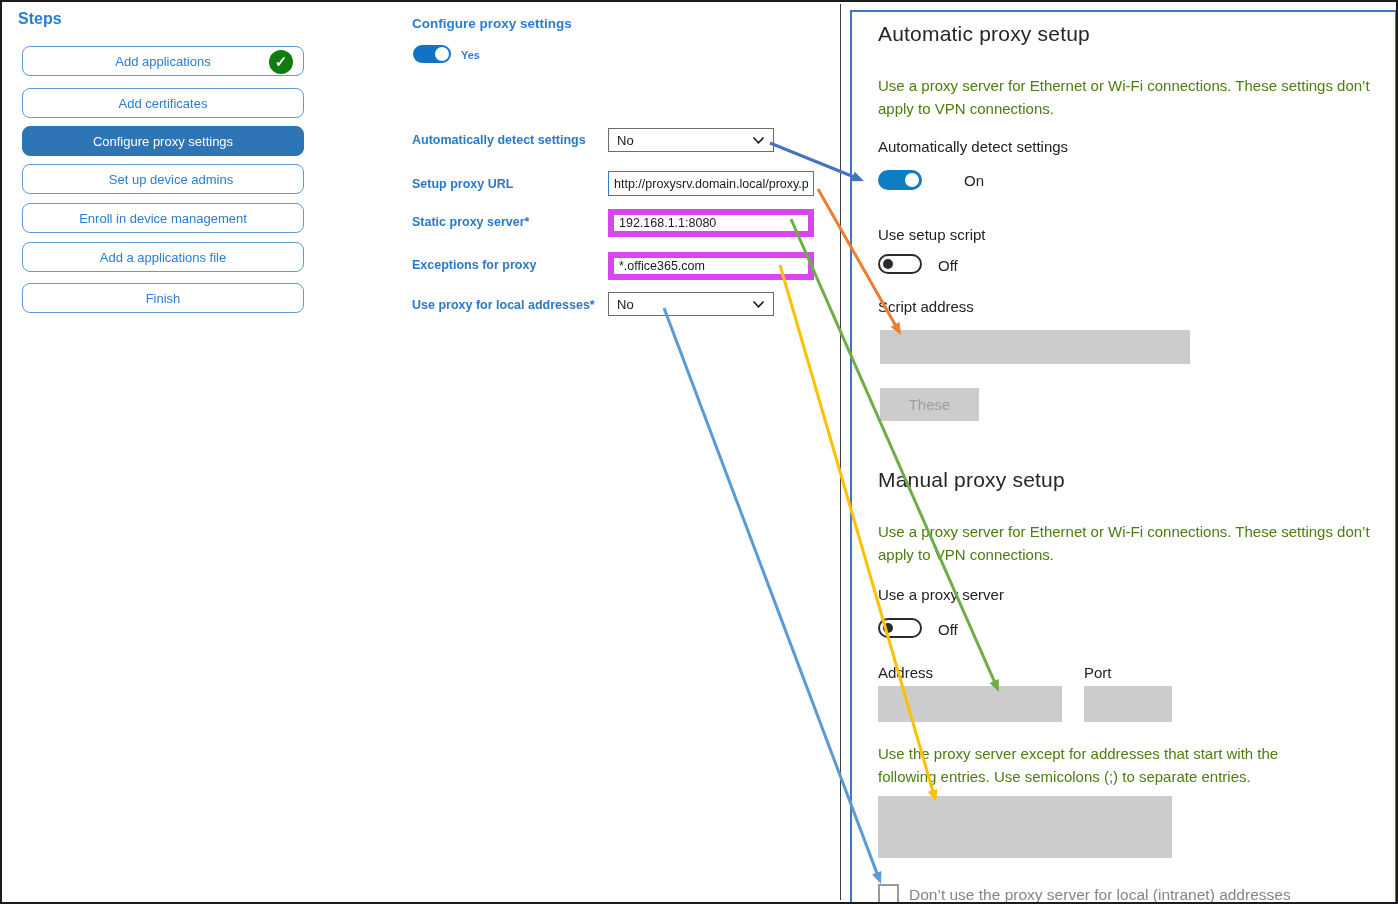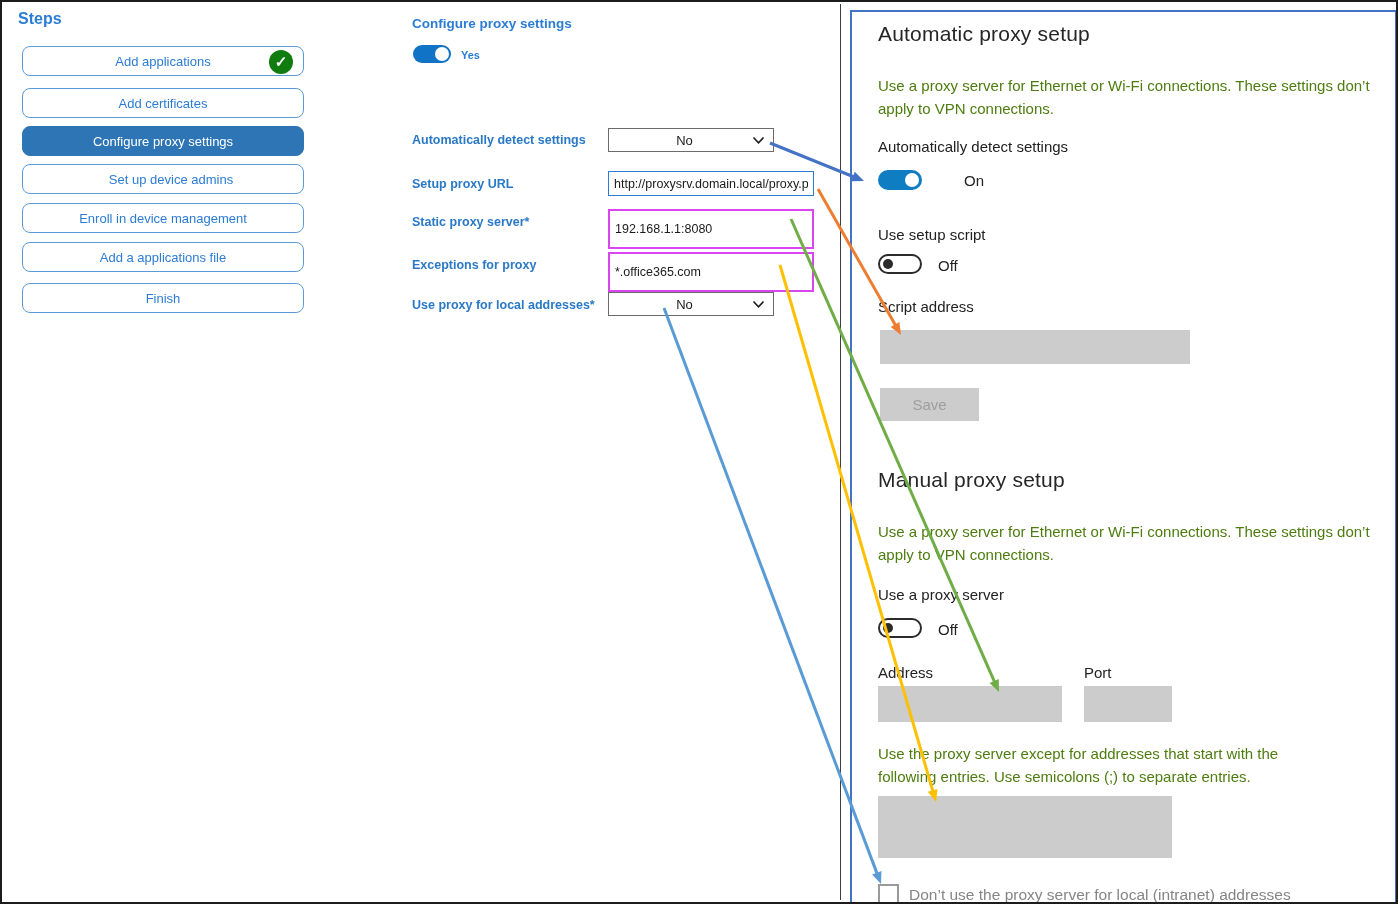"No" .combo { text-align: center -> none }
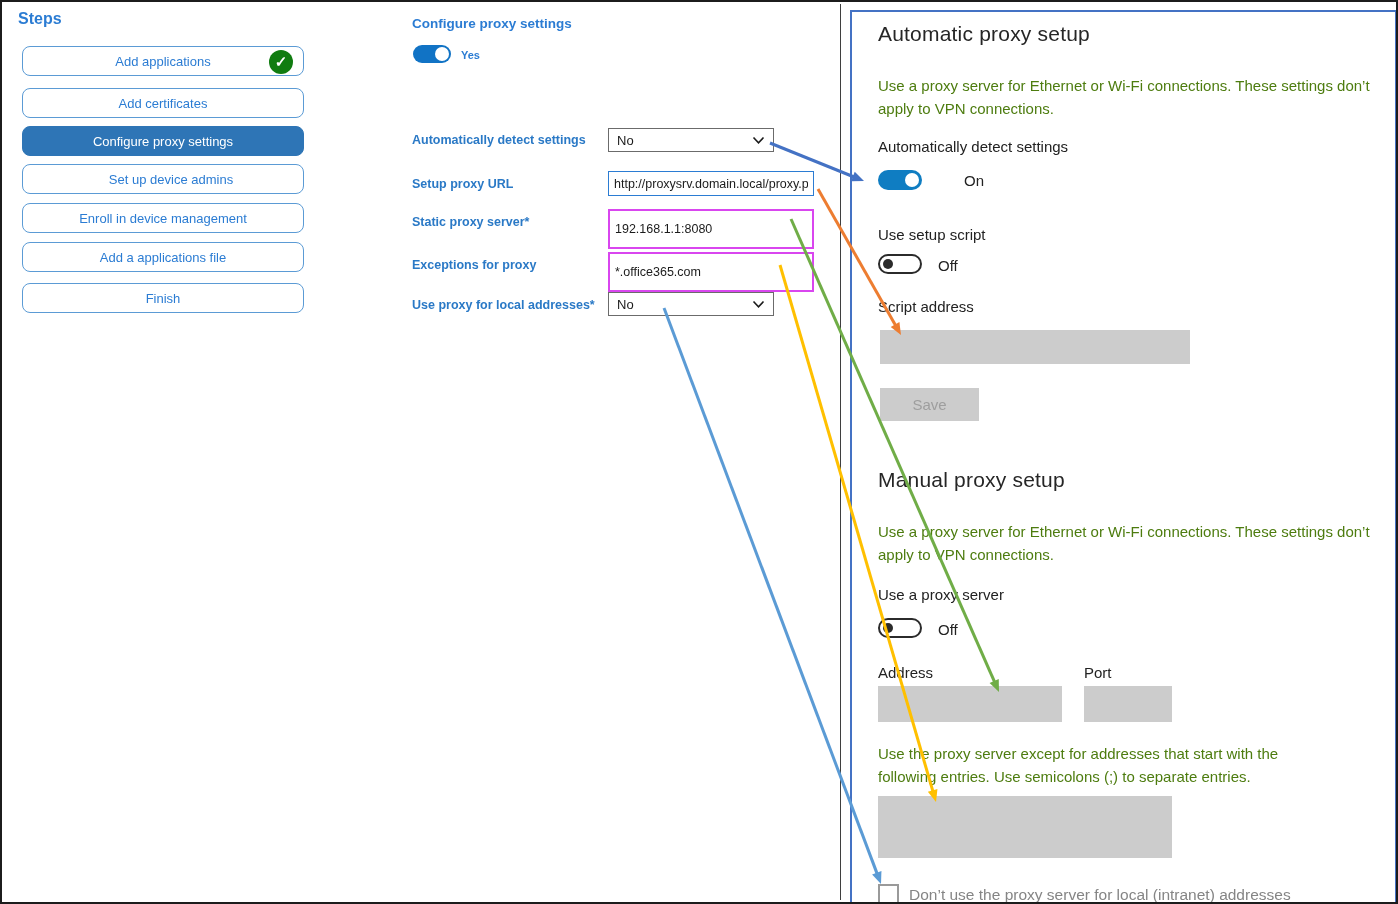"192.168.1.1:8080" .text-input { border: 2px solid #d946ef -> 6px solid #d946ef; height: 40px -> 28px }
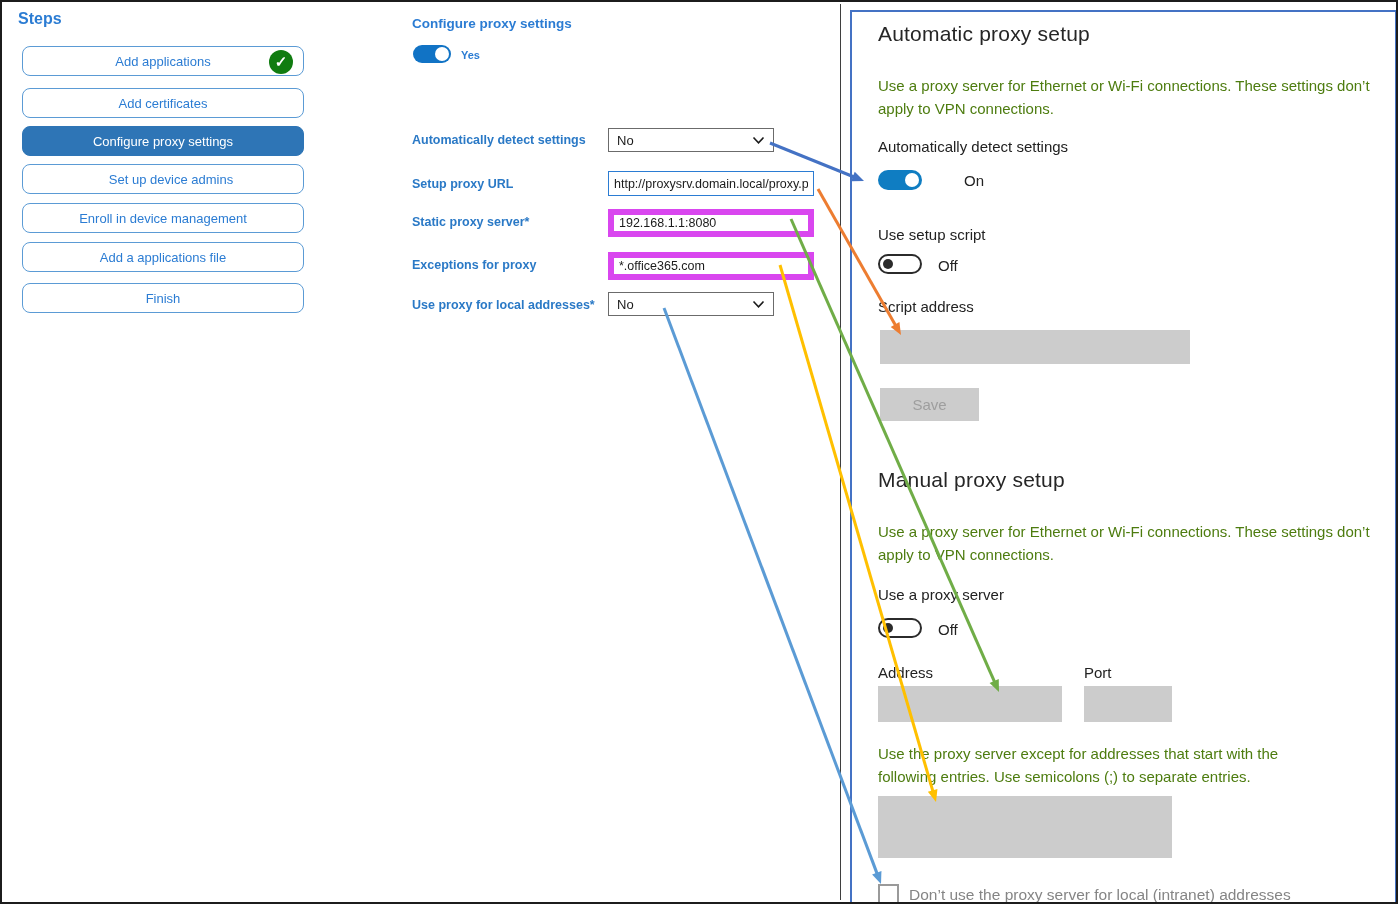"Save" button.save-btn { text: Save -> These }
